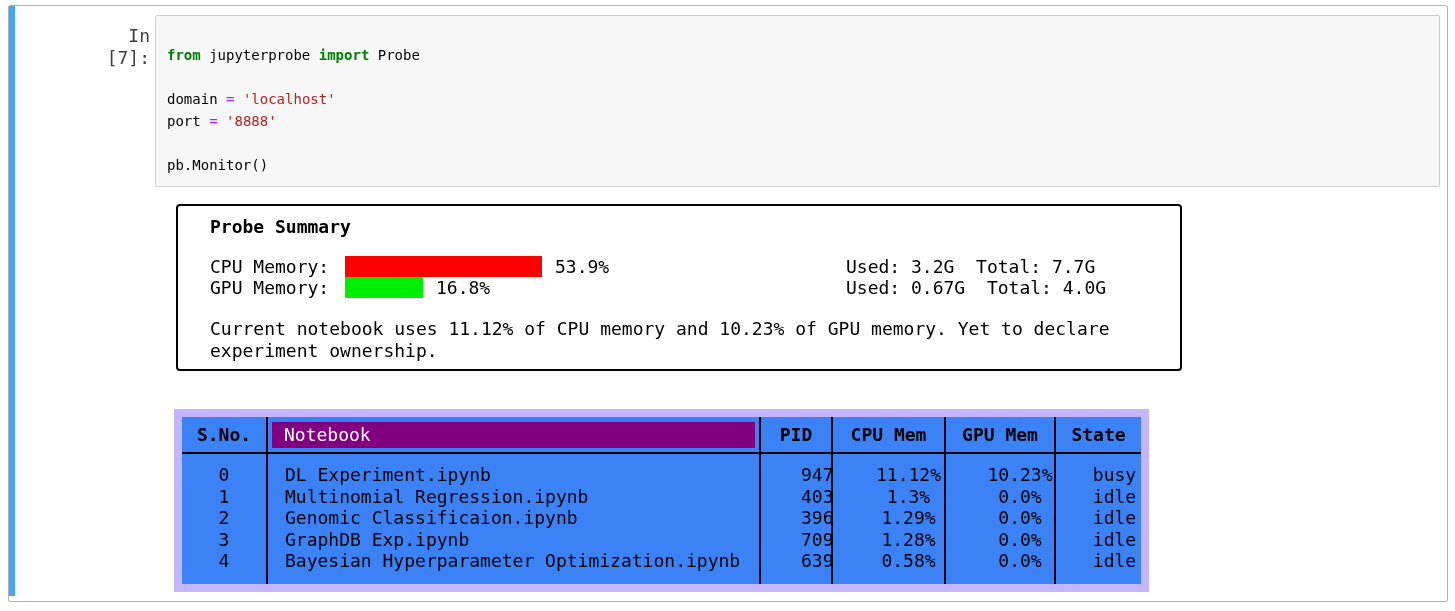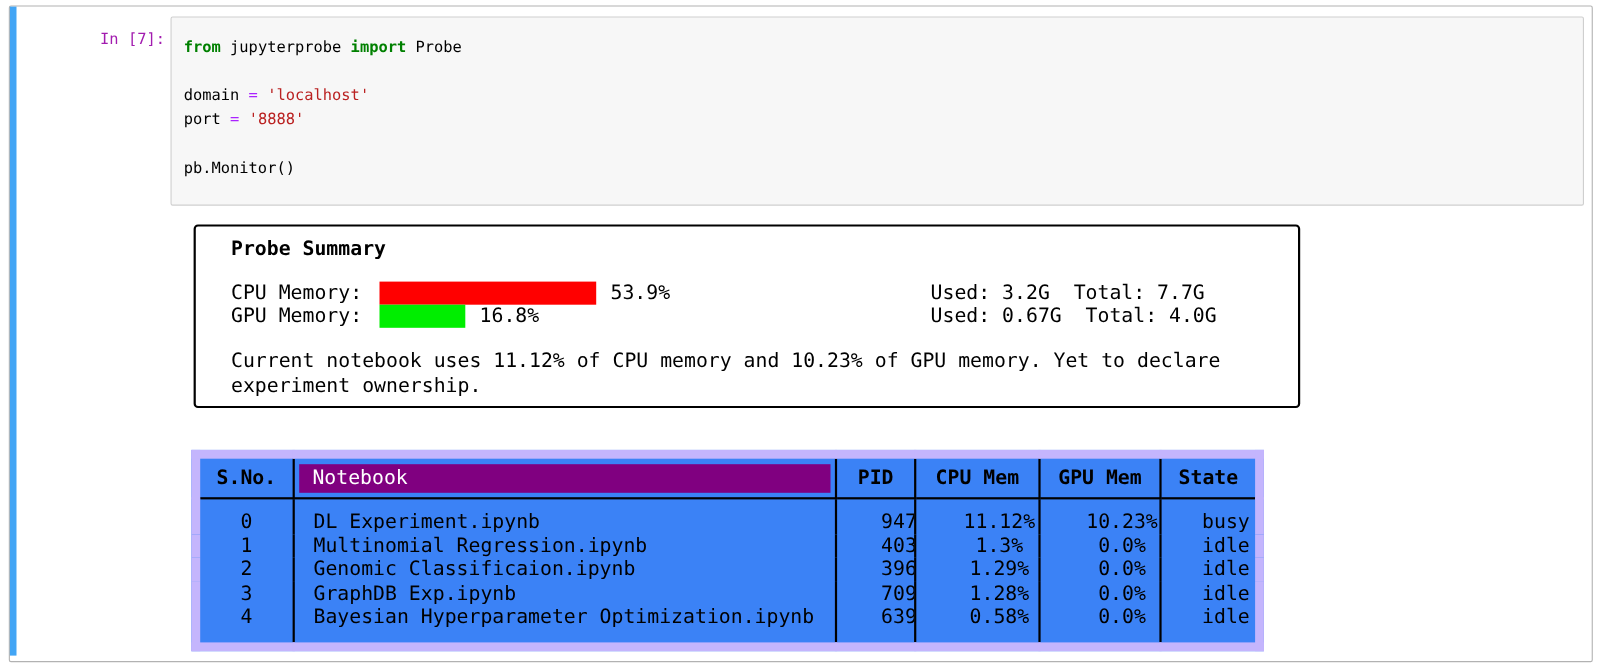"In [7]:" .prompt { color: #a21caf -> #404040; font-size: 14px -> 18px }
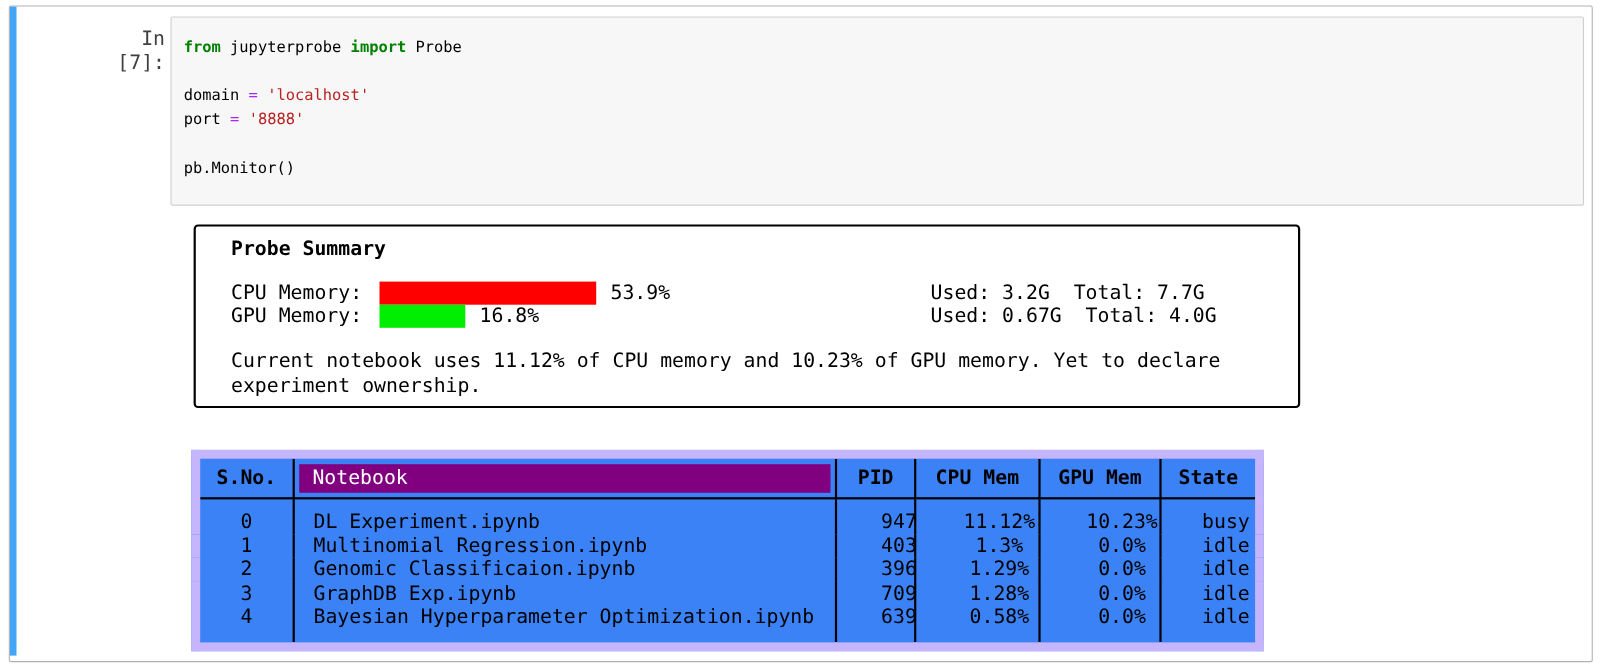"from jupyterprobe import Probe" .code-box { padding: 16px 0 0 11px -> 28px 0 0 11px }
